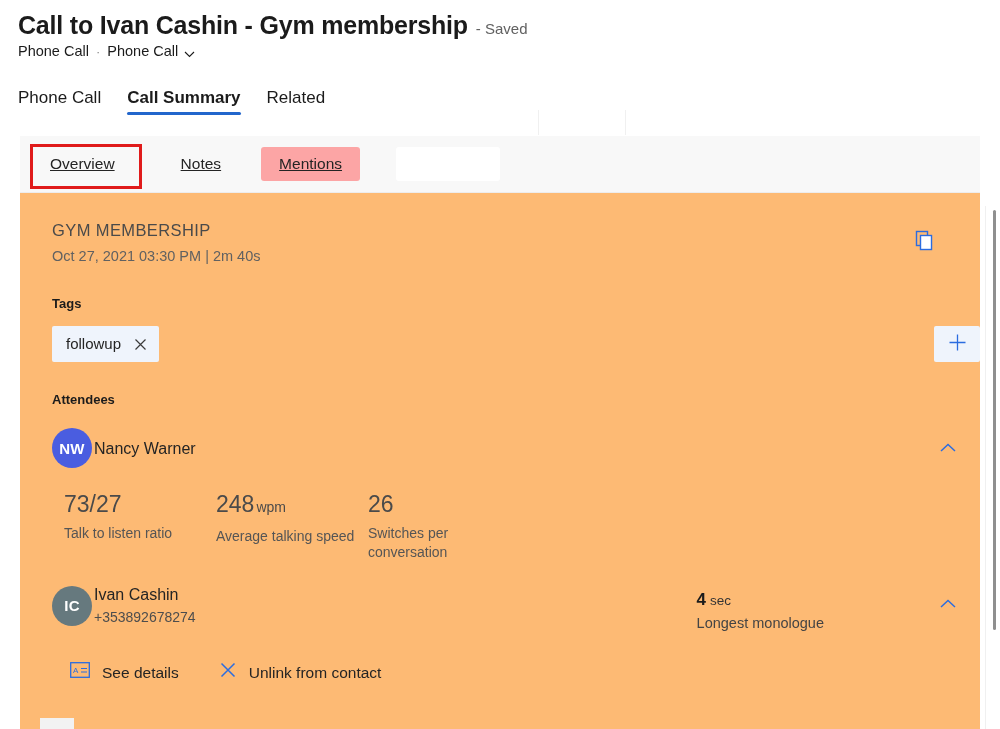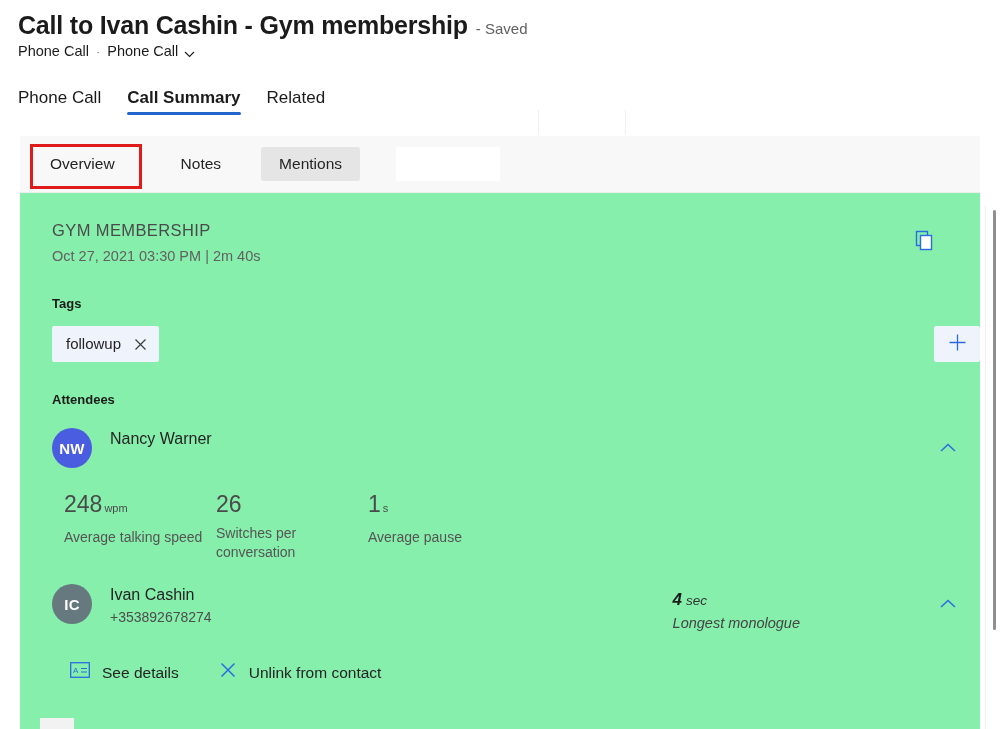"Overview" .inner-tab { text-decoration: none -> underline }
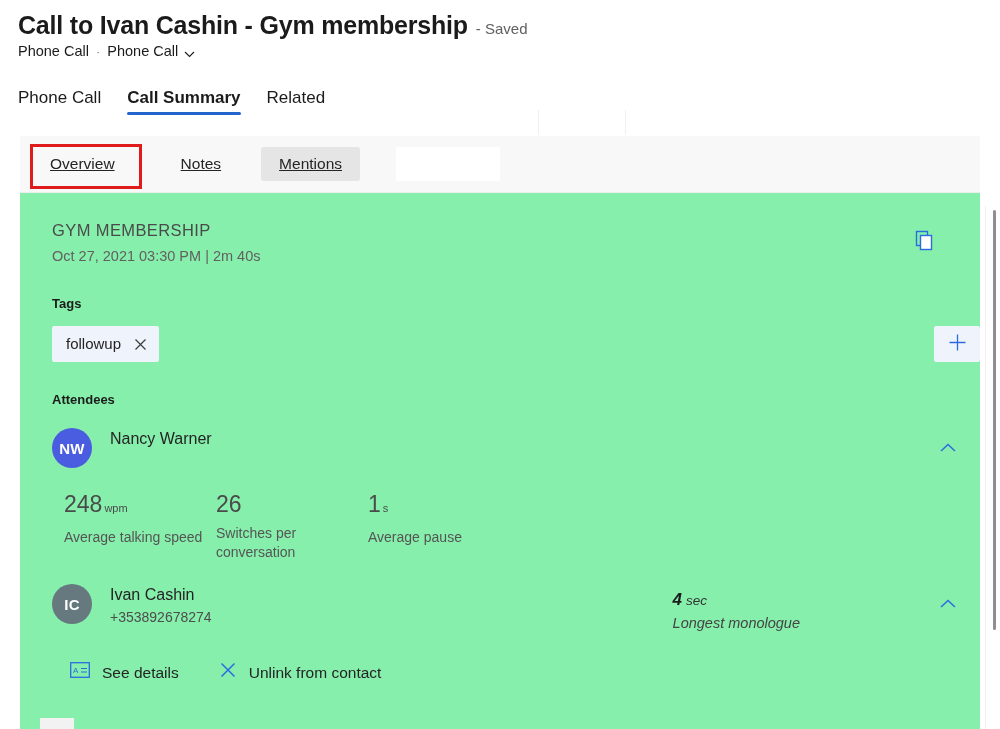"Mentions" .inner-tab.boxed { background: #e5e5e5 -> #fca5a5 }
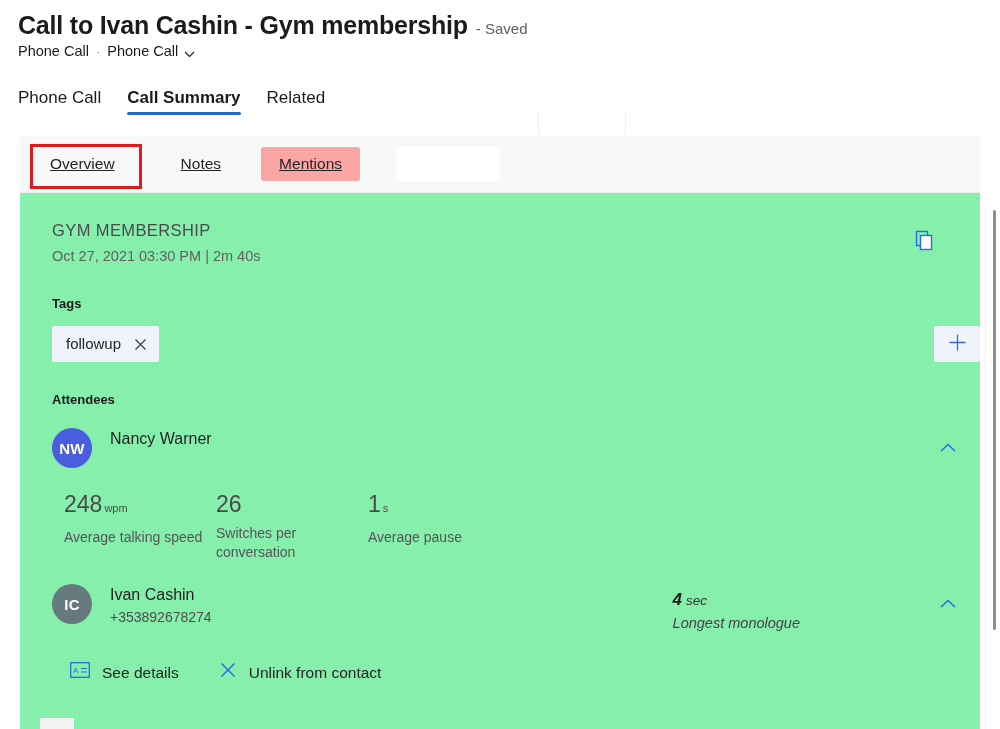"GYM MEMBERSHIP" .panel-body { background: #86efac -> #fdba74 }
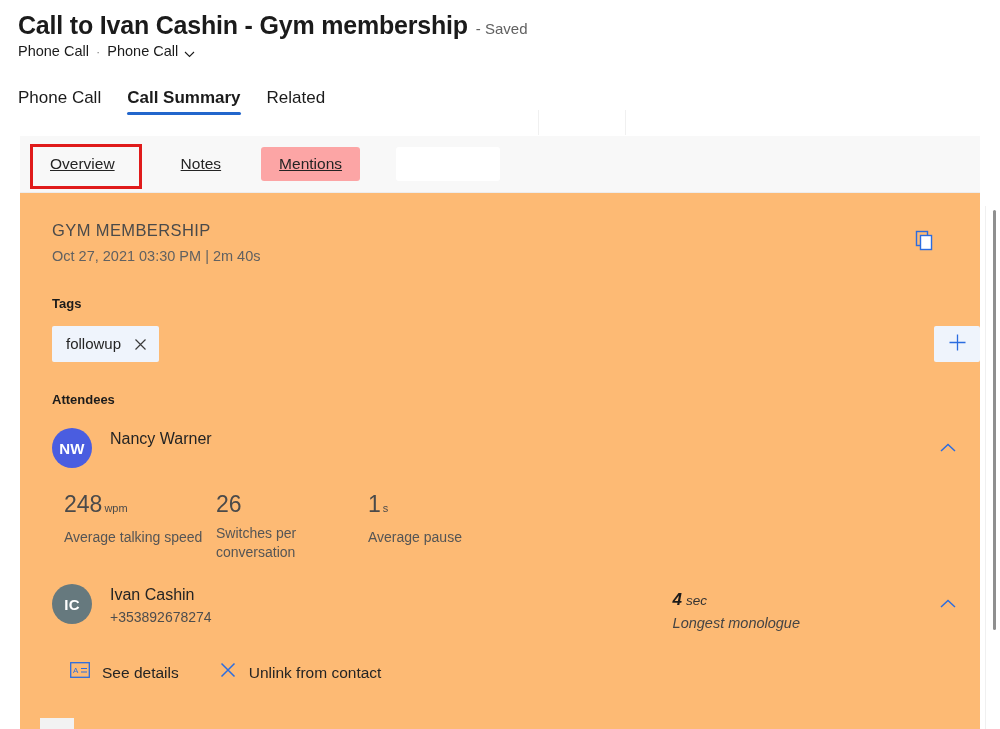"NW" .attendee-row { align-items: none -> center; gap: 18px -> 2px }
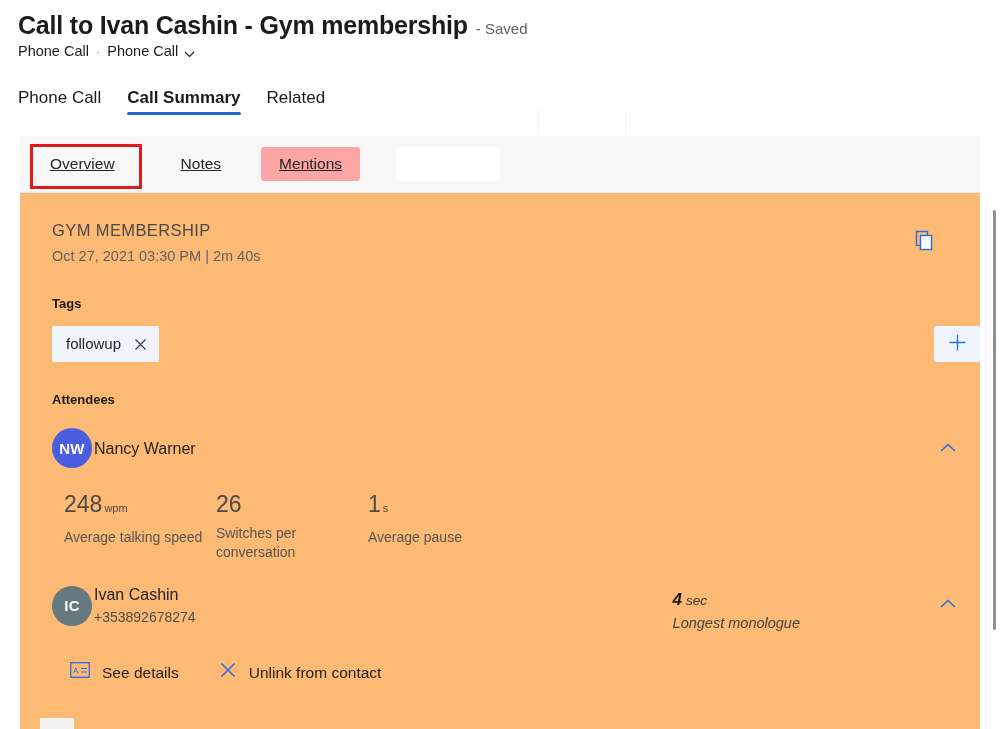"73/27" div.metric { html: none -> <div> <div>73/27</div> <div>Talk to listen ratio</div> </div> }
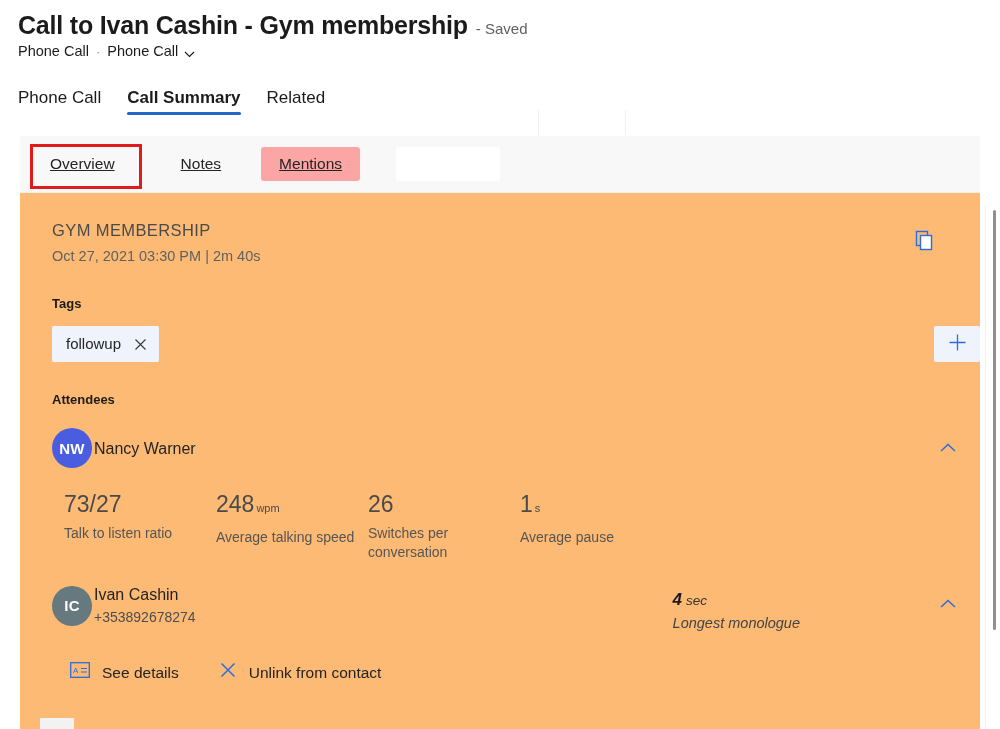"wpm" .metric-unit { font-size: 11px -> 14px }
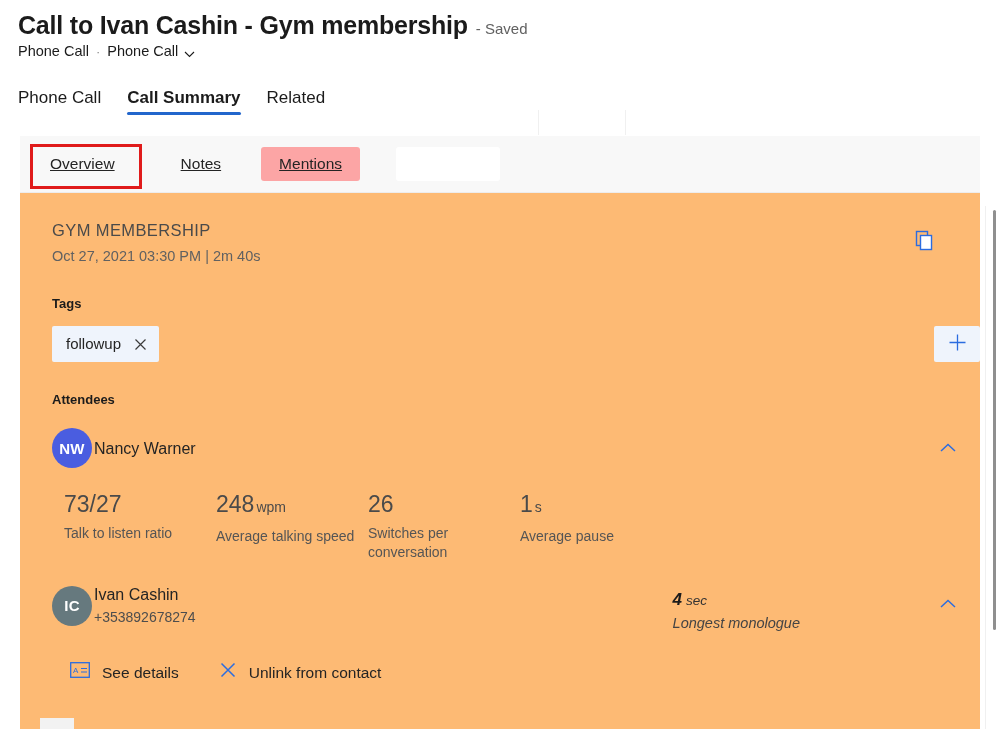"1 s" div.metric { html: <div> <div><span>1</span><span>s</span></div> <div>Average pause</div> </div> -> none }
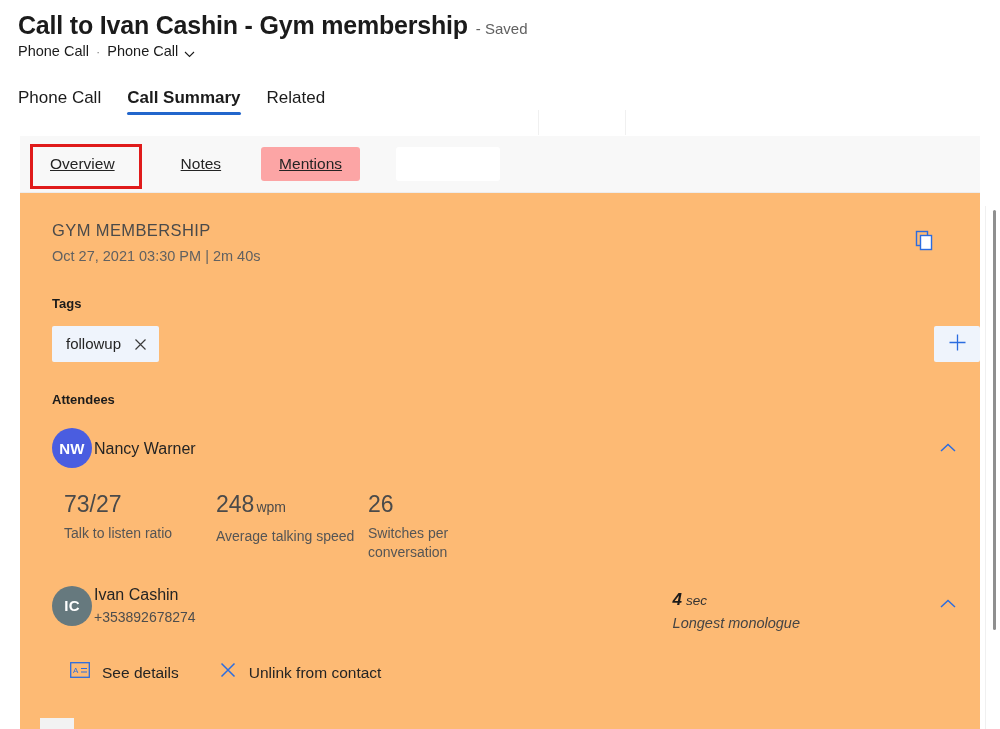"4 sec" .right-metric { font-style: italic -> none; right: 180px -> 156px }
